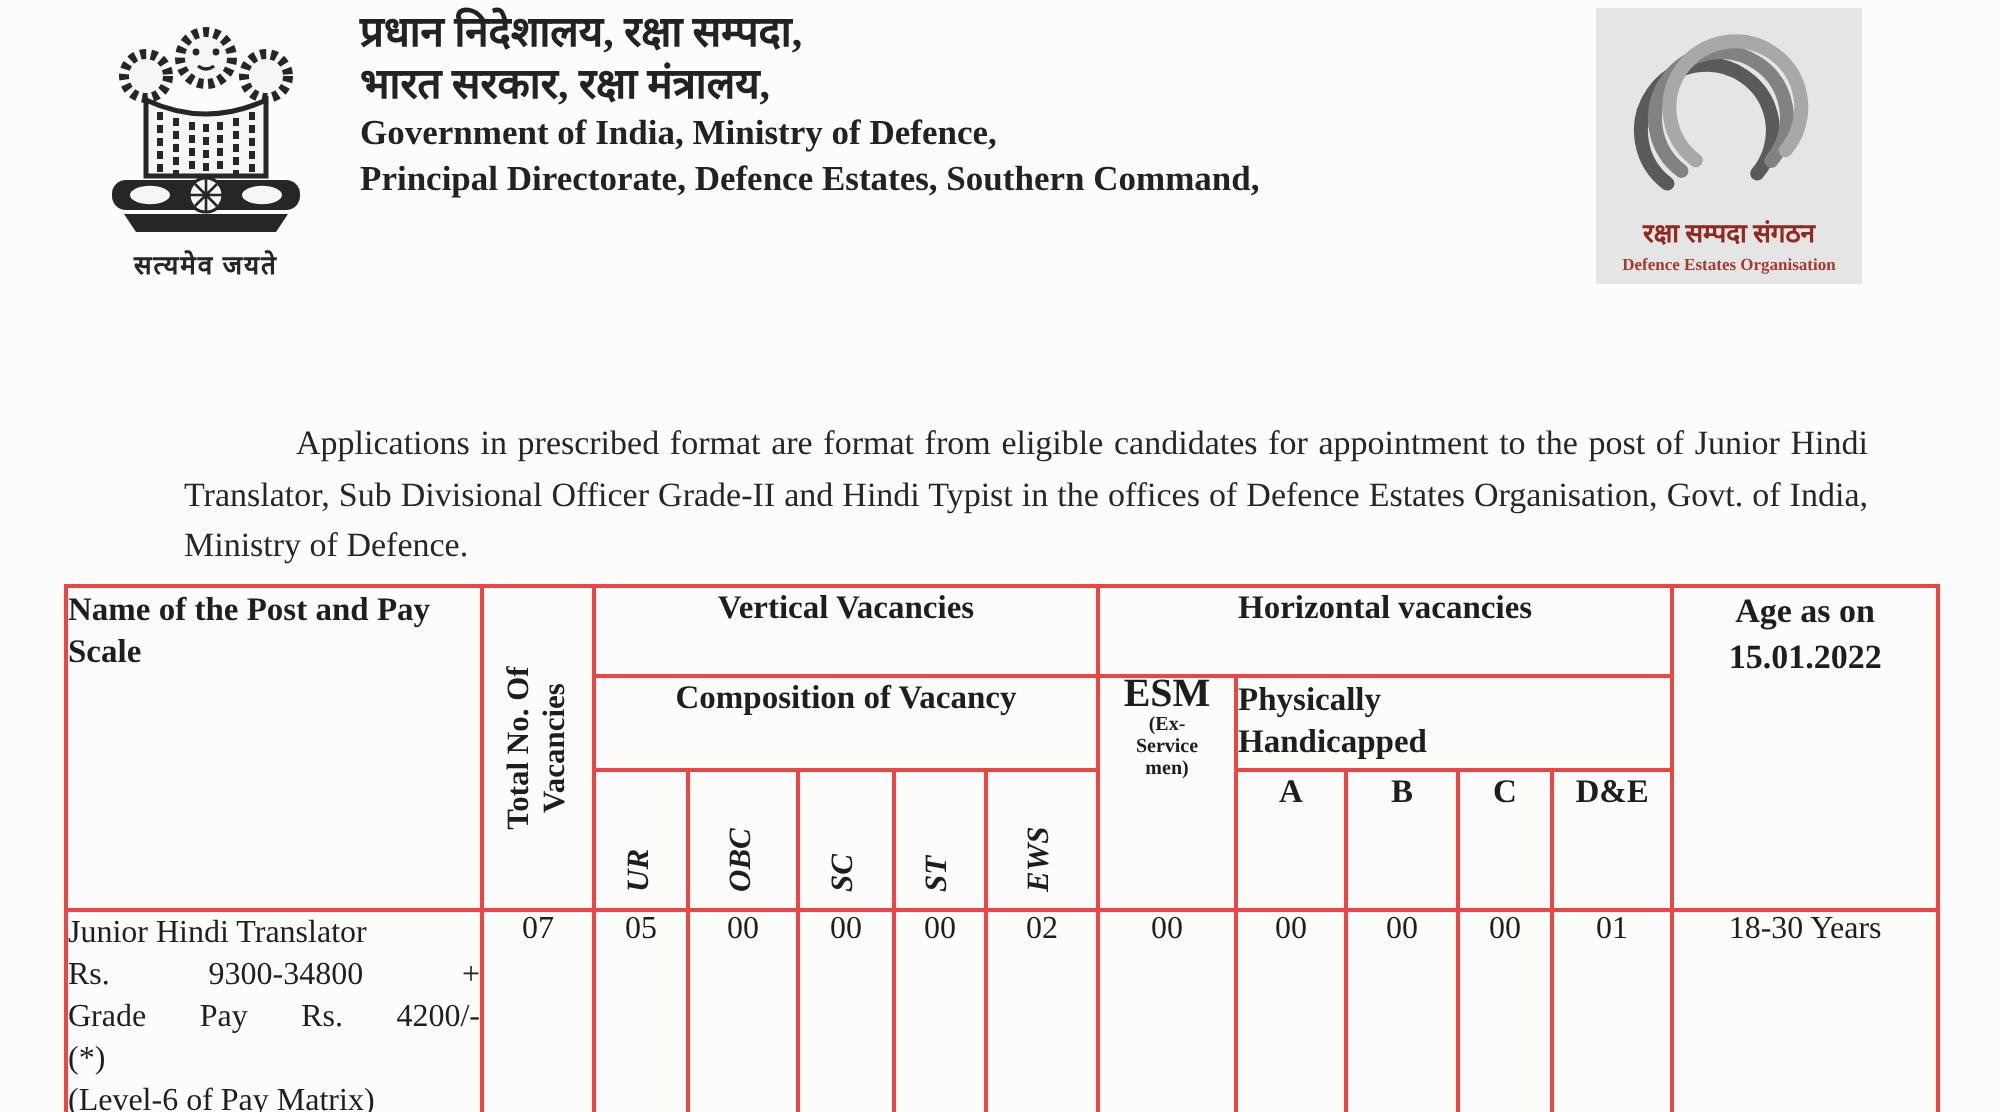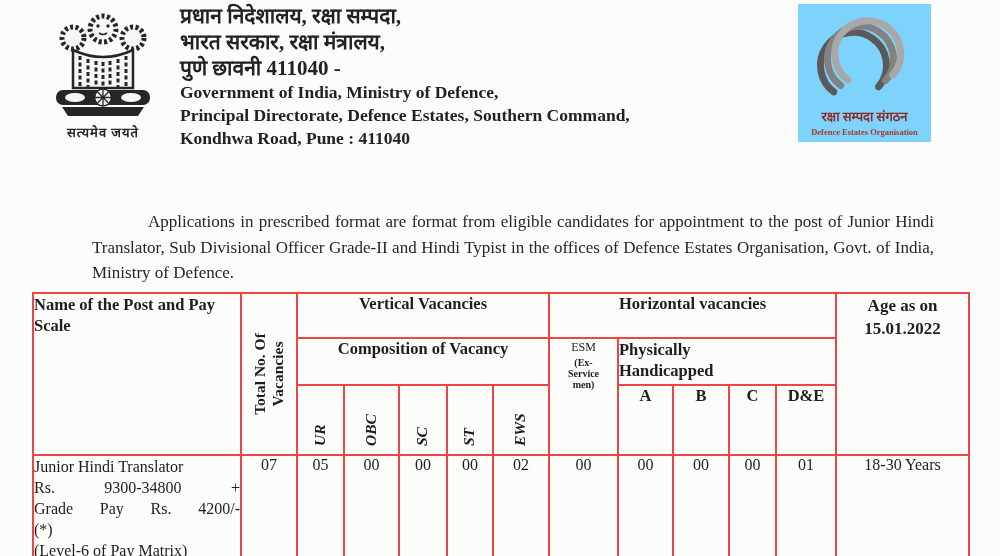"पुणे छावनी 411040 -" div.hindi-line { html: <div>पुणे छावनी 411040 -</div> -> none }
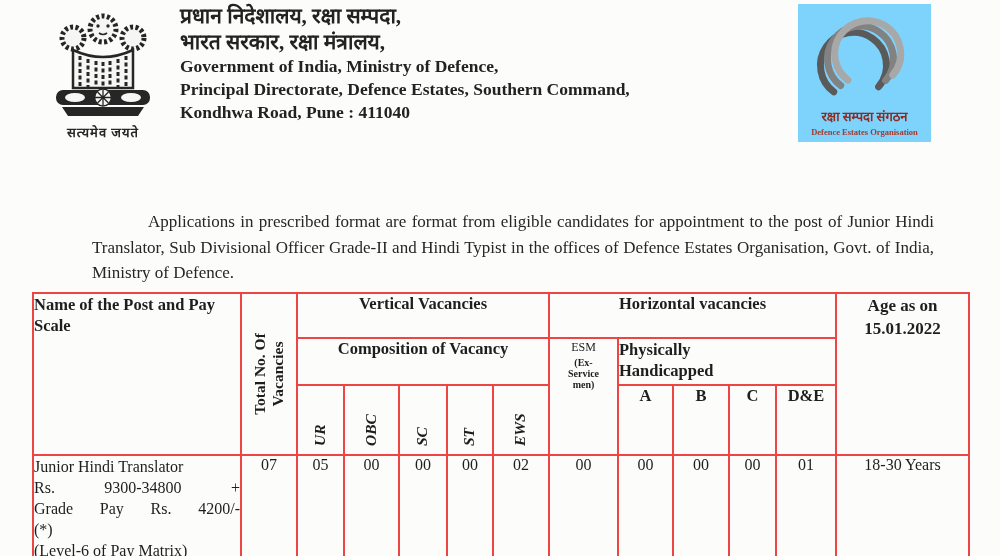"Kondhwa Road, Pune : 411040" div.eng-line { html: <div>Kondhwa Road, Pune : 411040</div> -> none }
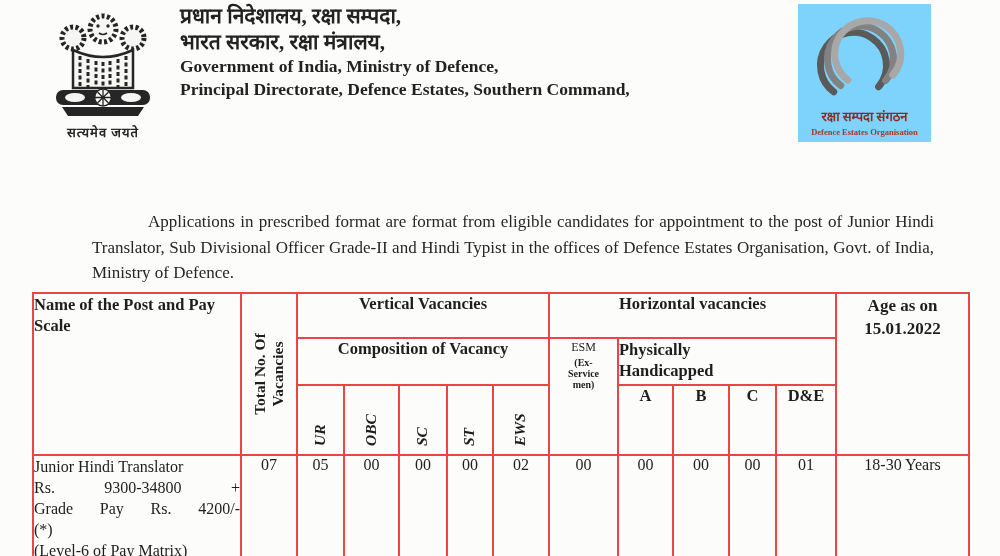"रक्षा सम्पदा संगठन" .deo-logo { background: #7dd3fc -> #e5e5e5 }
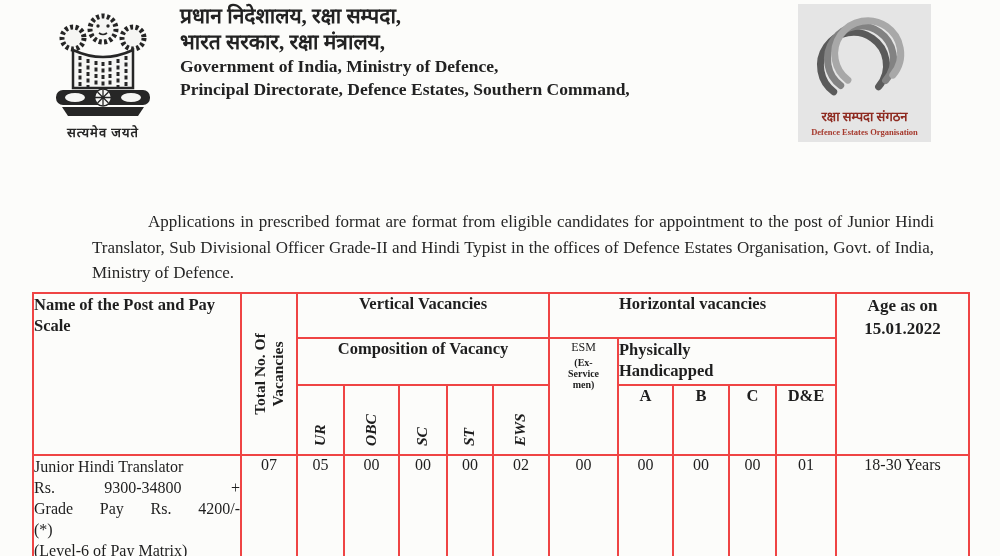"ESM" .esm-main { font-size: 12px -> 20px; font-weight: normal -> bold }
